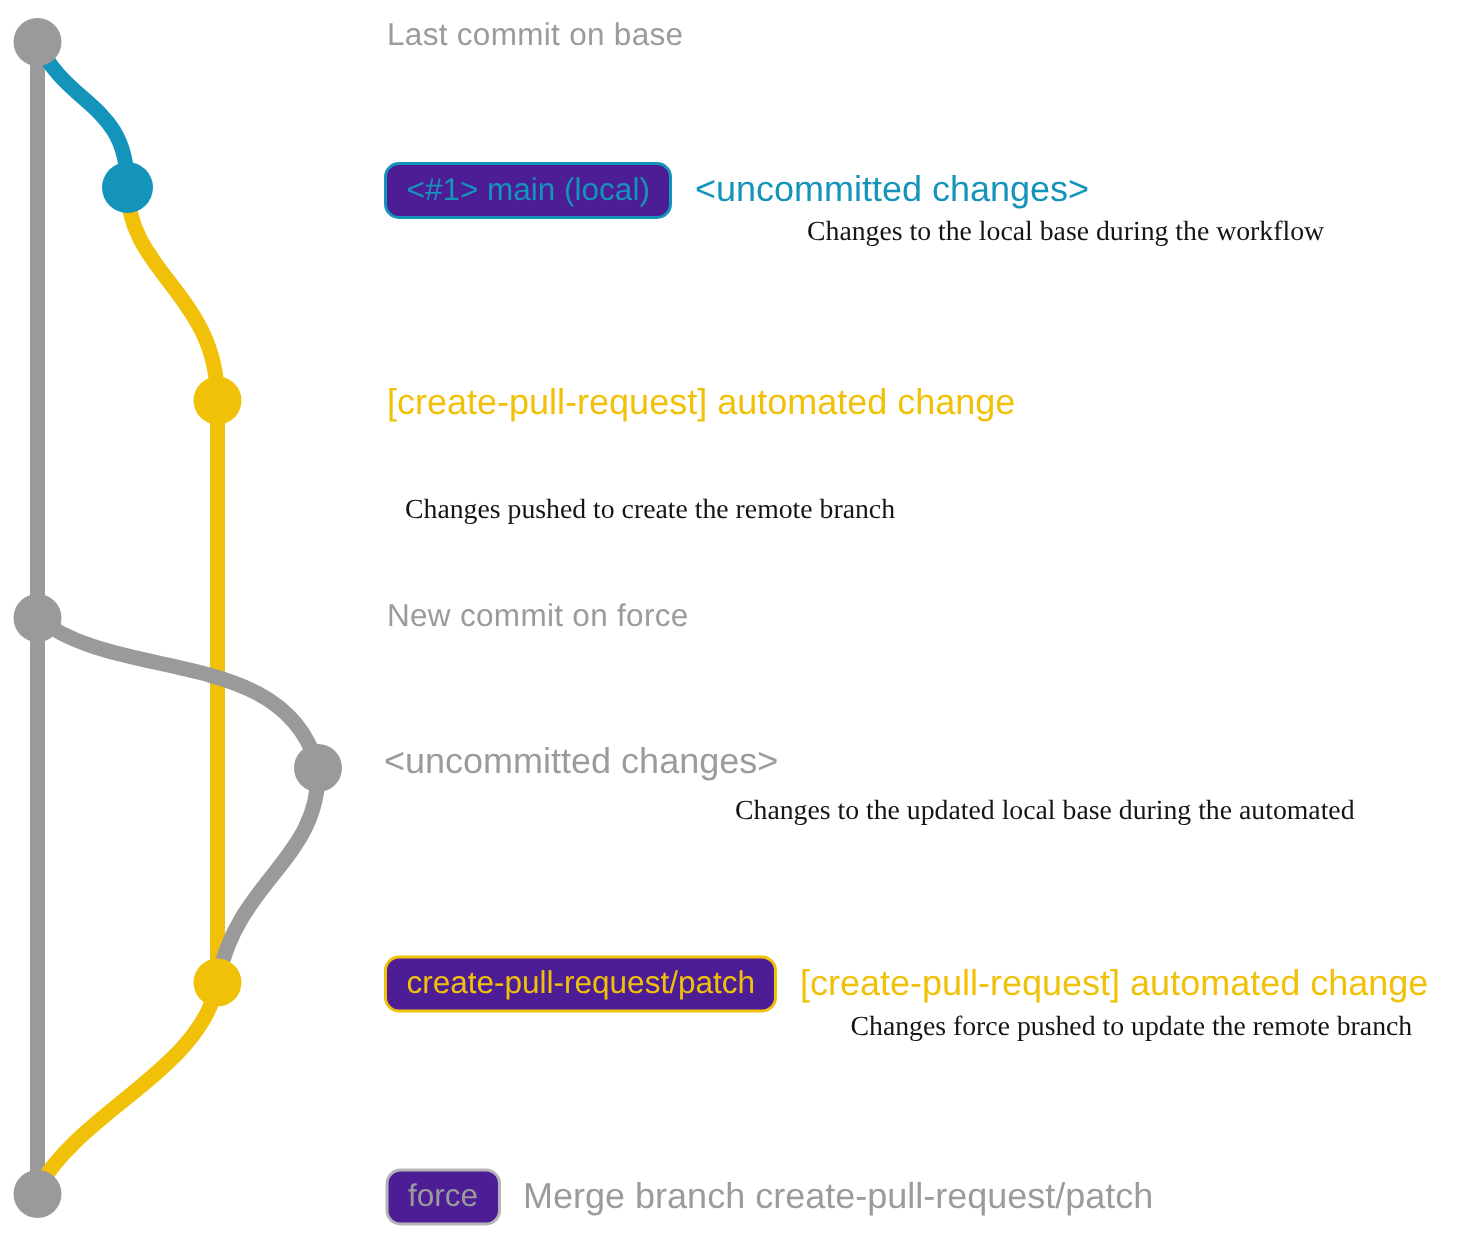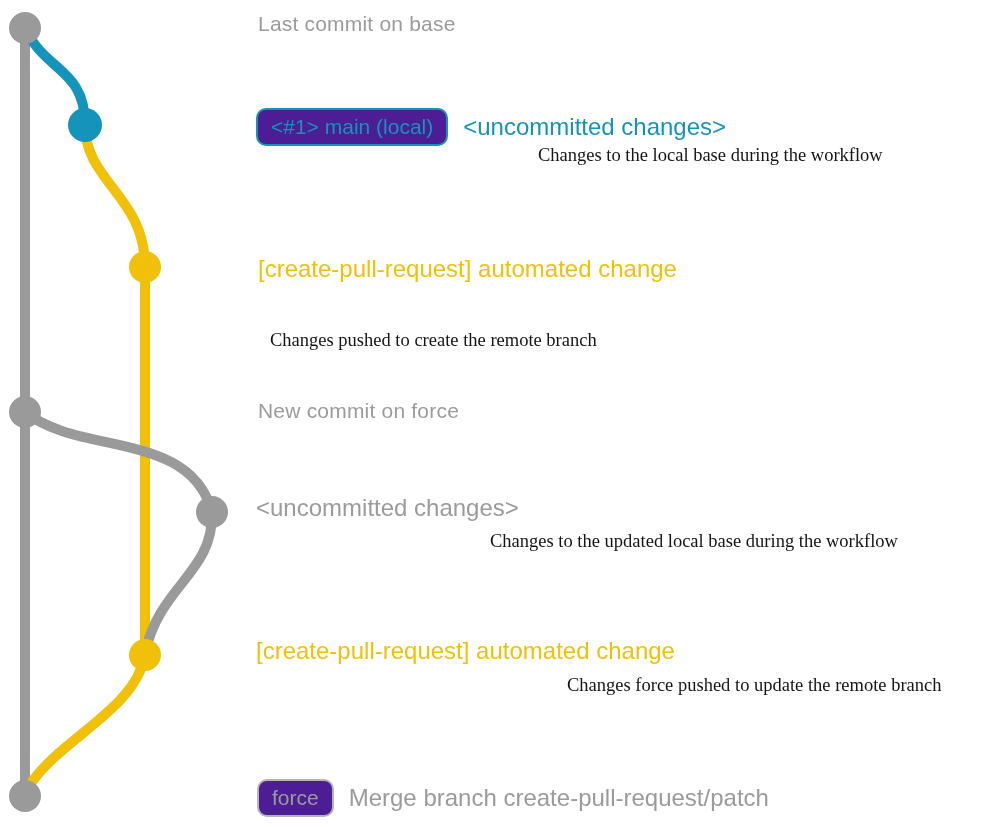"Changes to the updated local" div.caption { text: workflow -> automated }
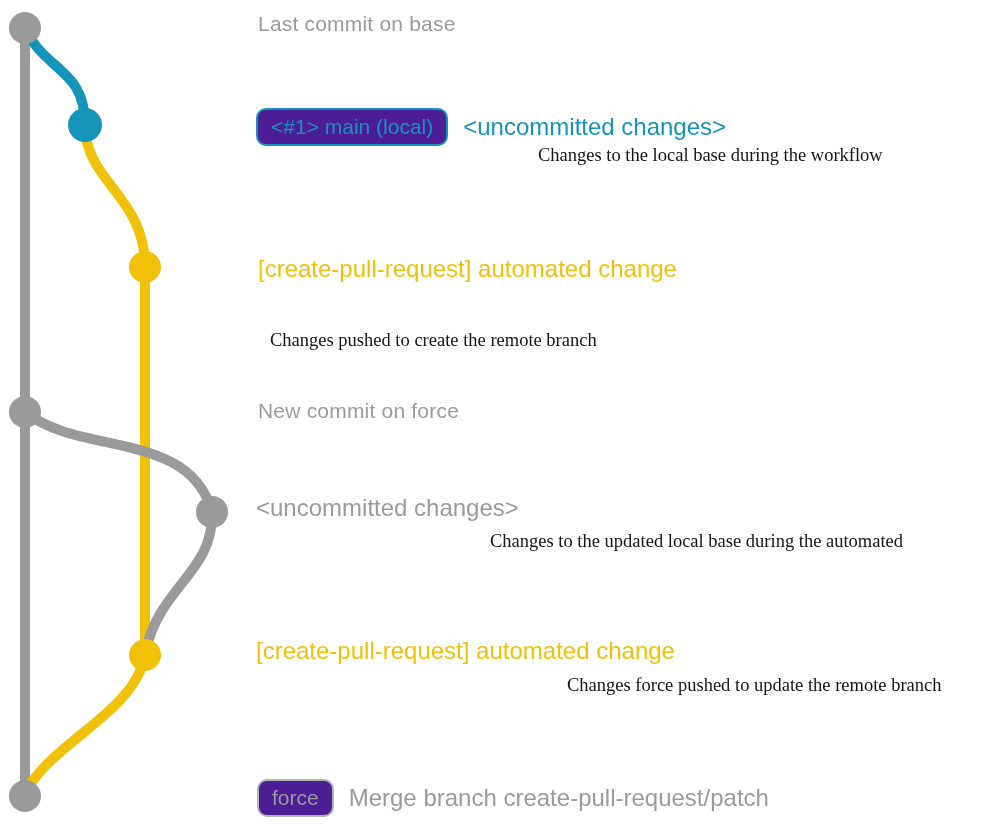"create-pull-request/patch" span.pill { html: none -> <span>create-pull-request/patch</span> }
